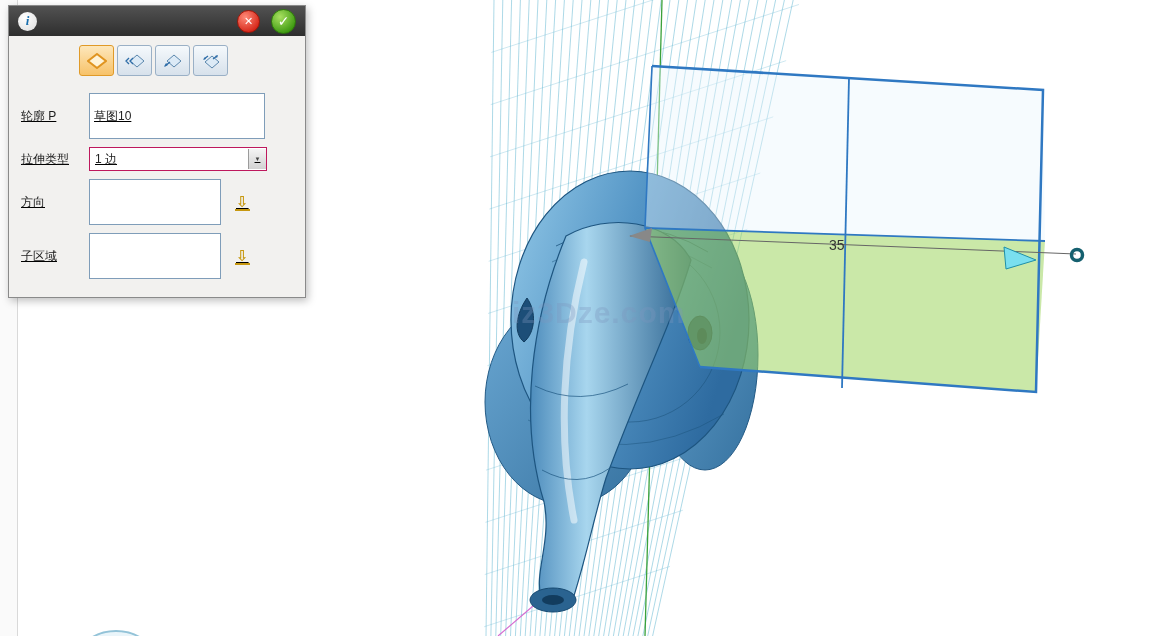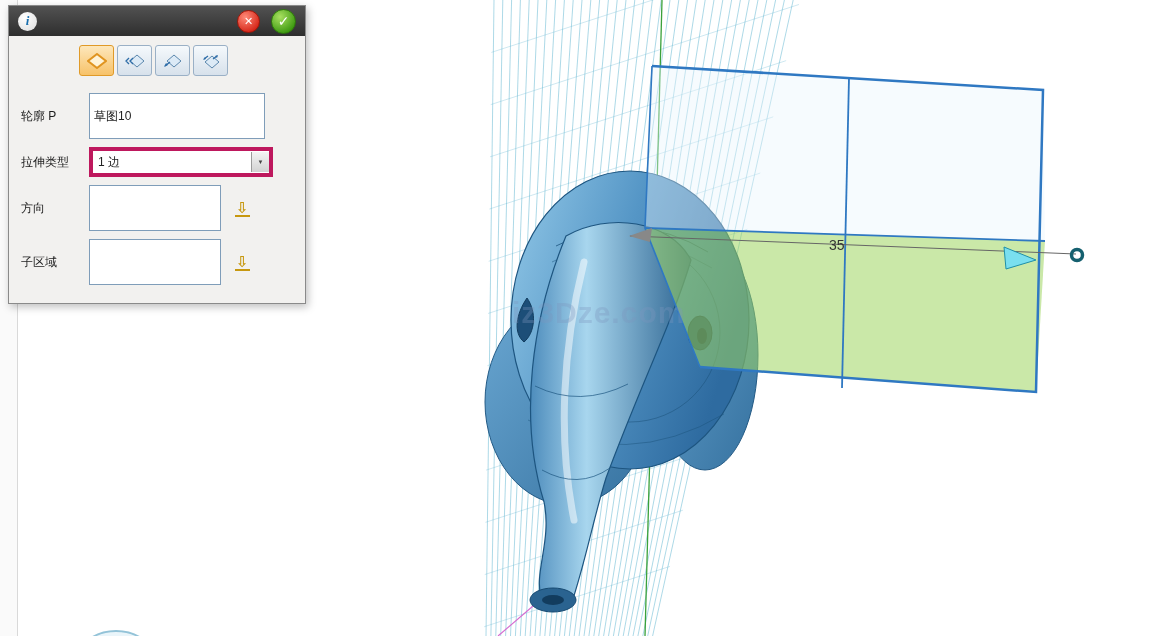"轮廓 P" .form { text-decoration: none -> underline }
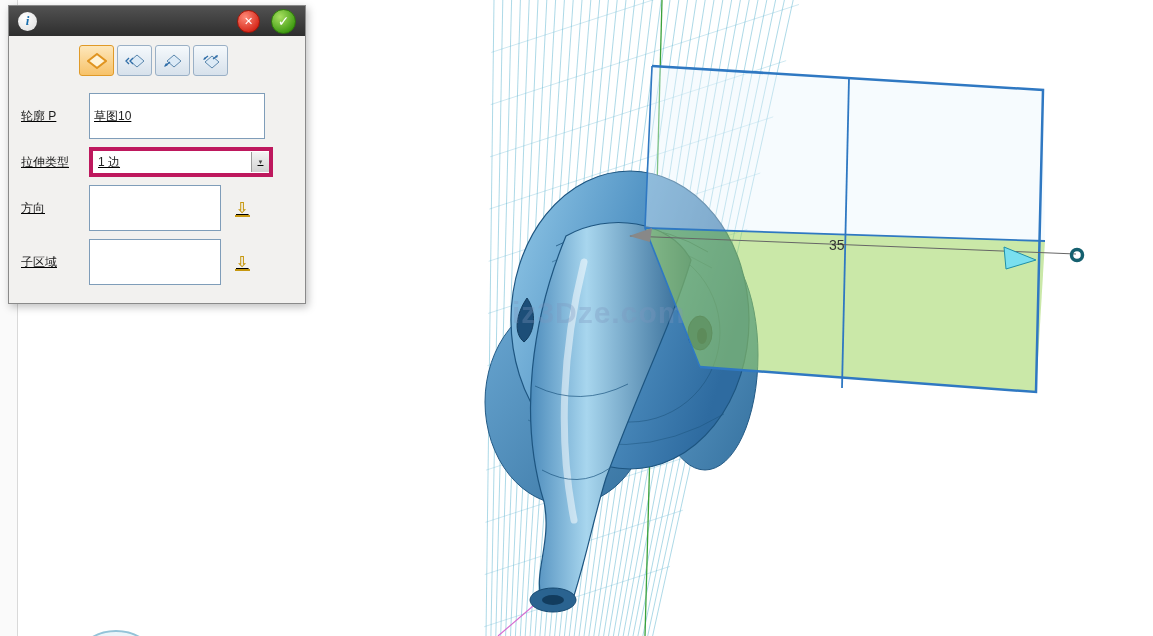"1 边" .combo { border: 4px solid #be185d -> 1px solid #be185d }
